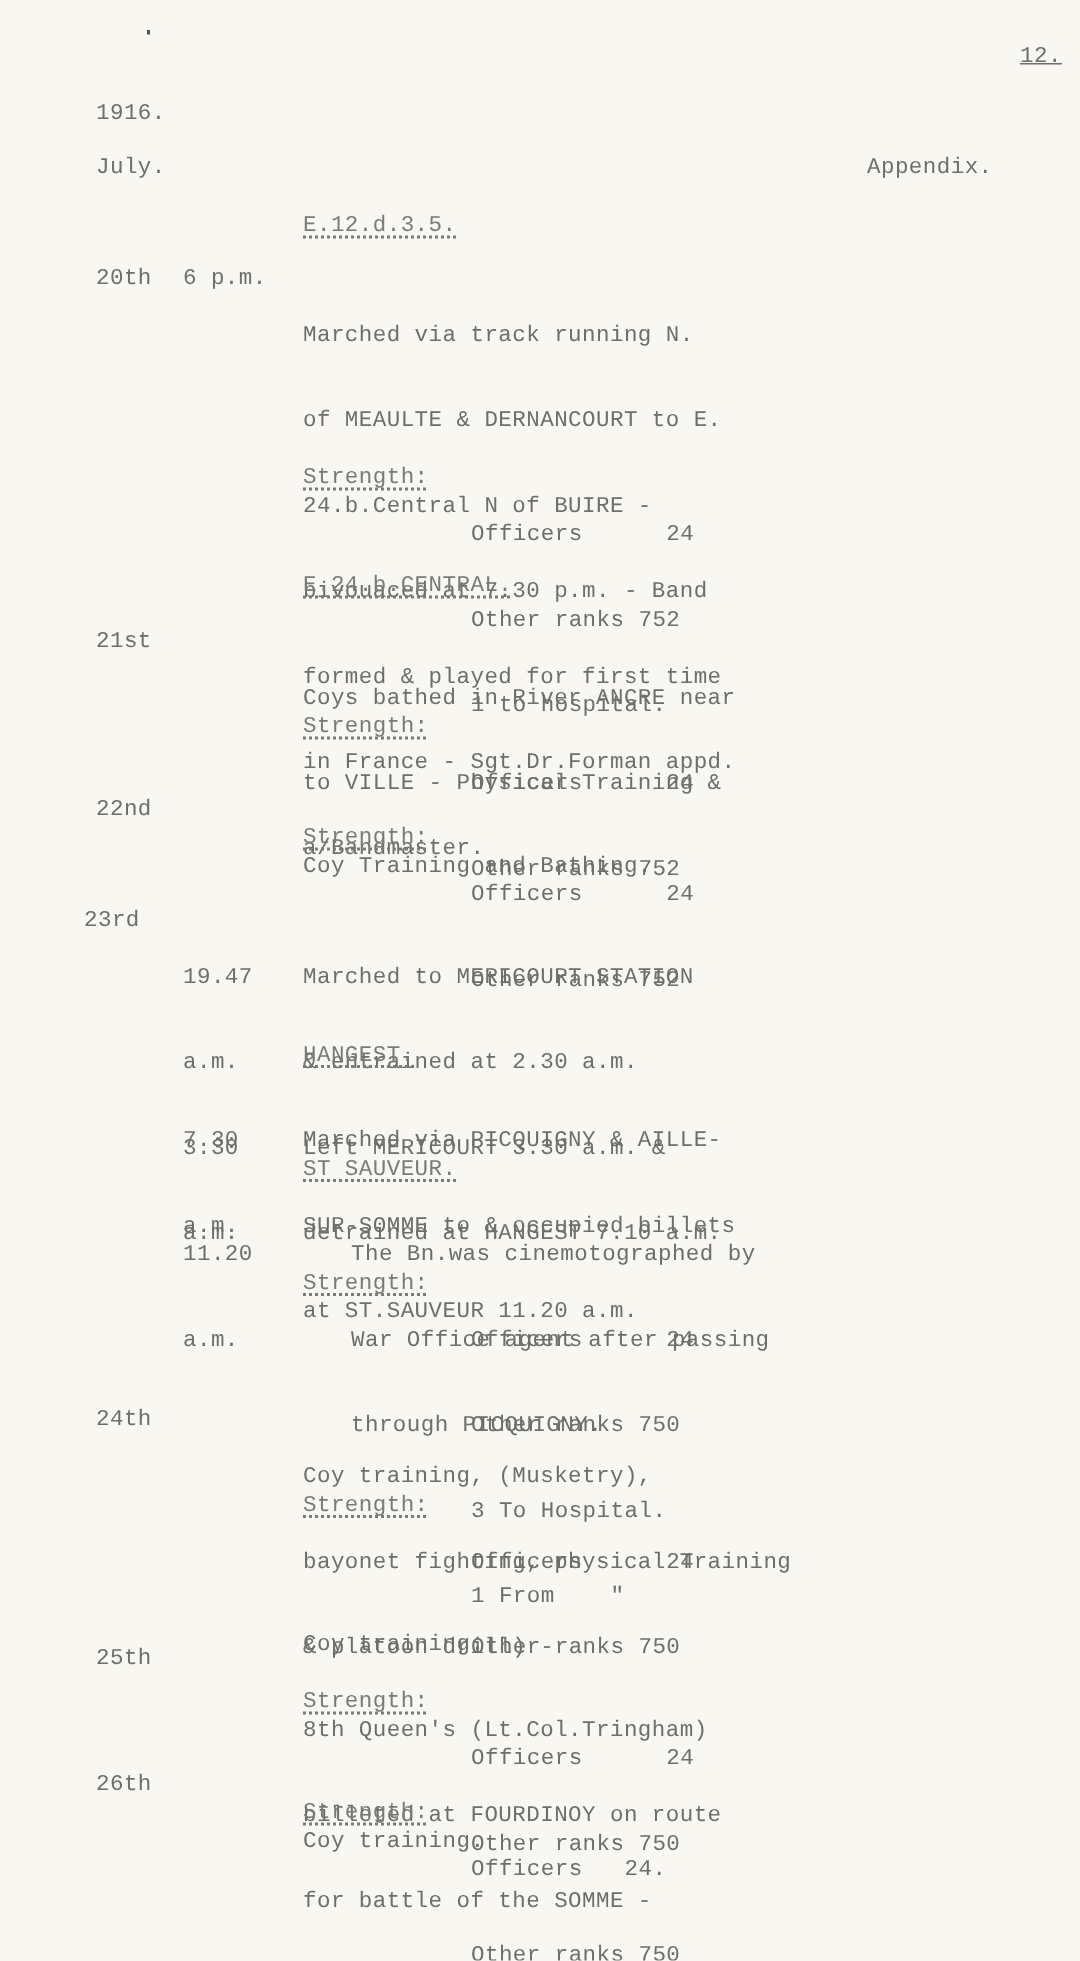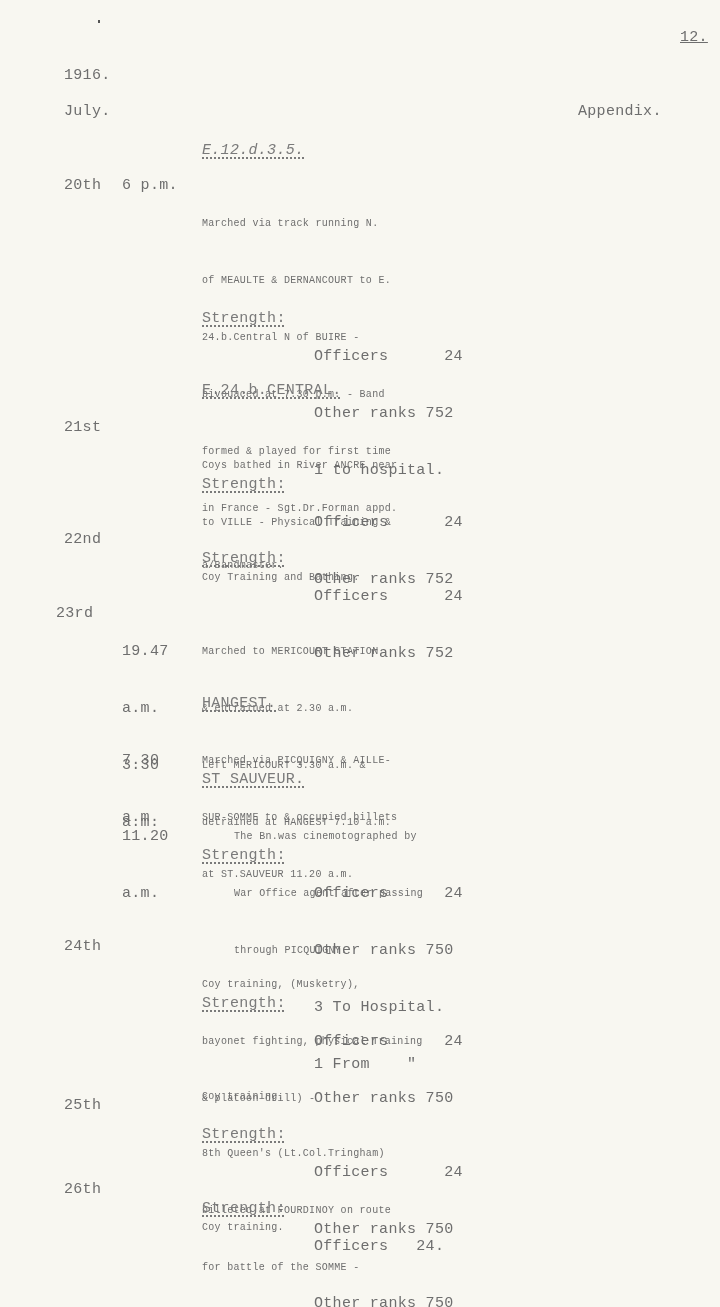"E.12.d.3.5." div.t { font-style: italic -> none }
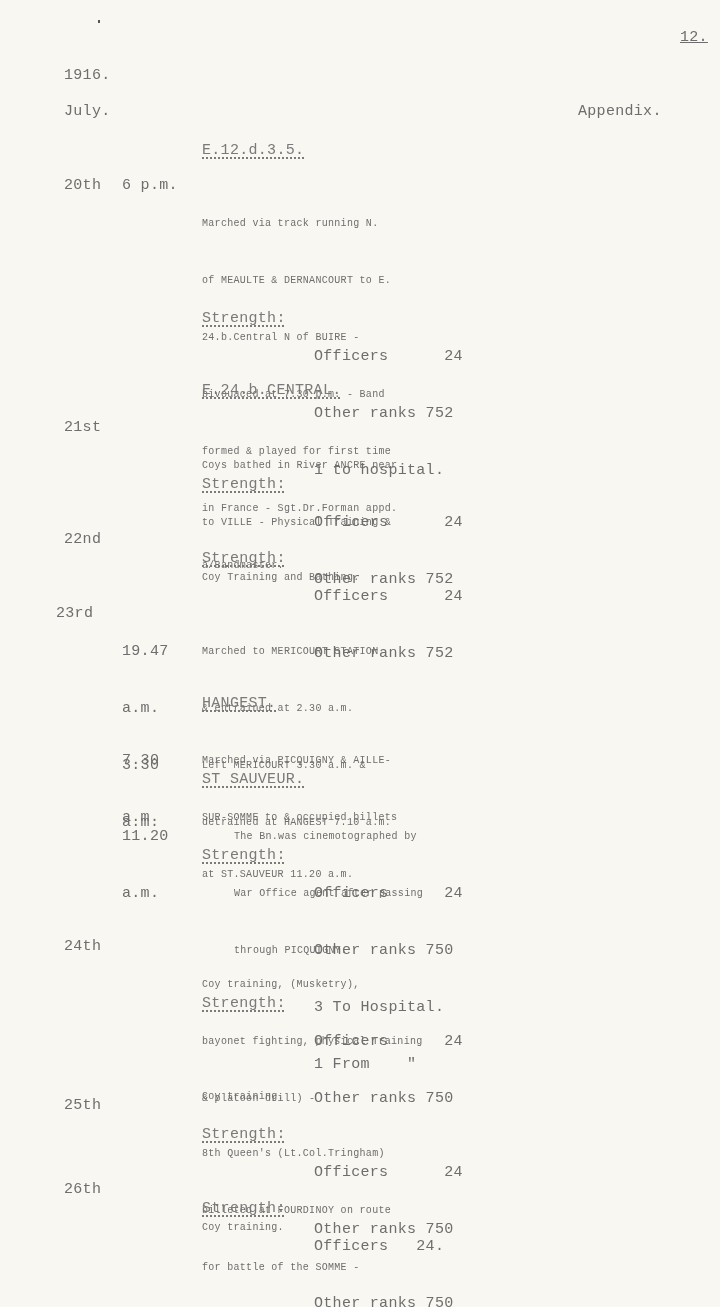"Marched via track running N." .body-lines { font-size: 10px -> 15px }
